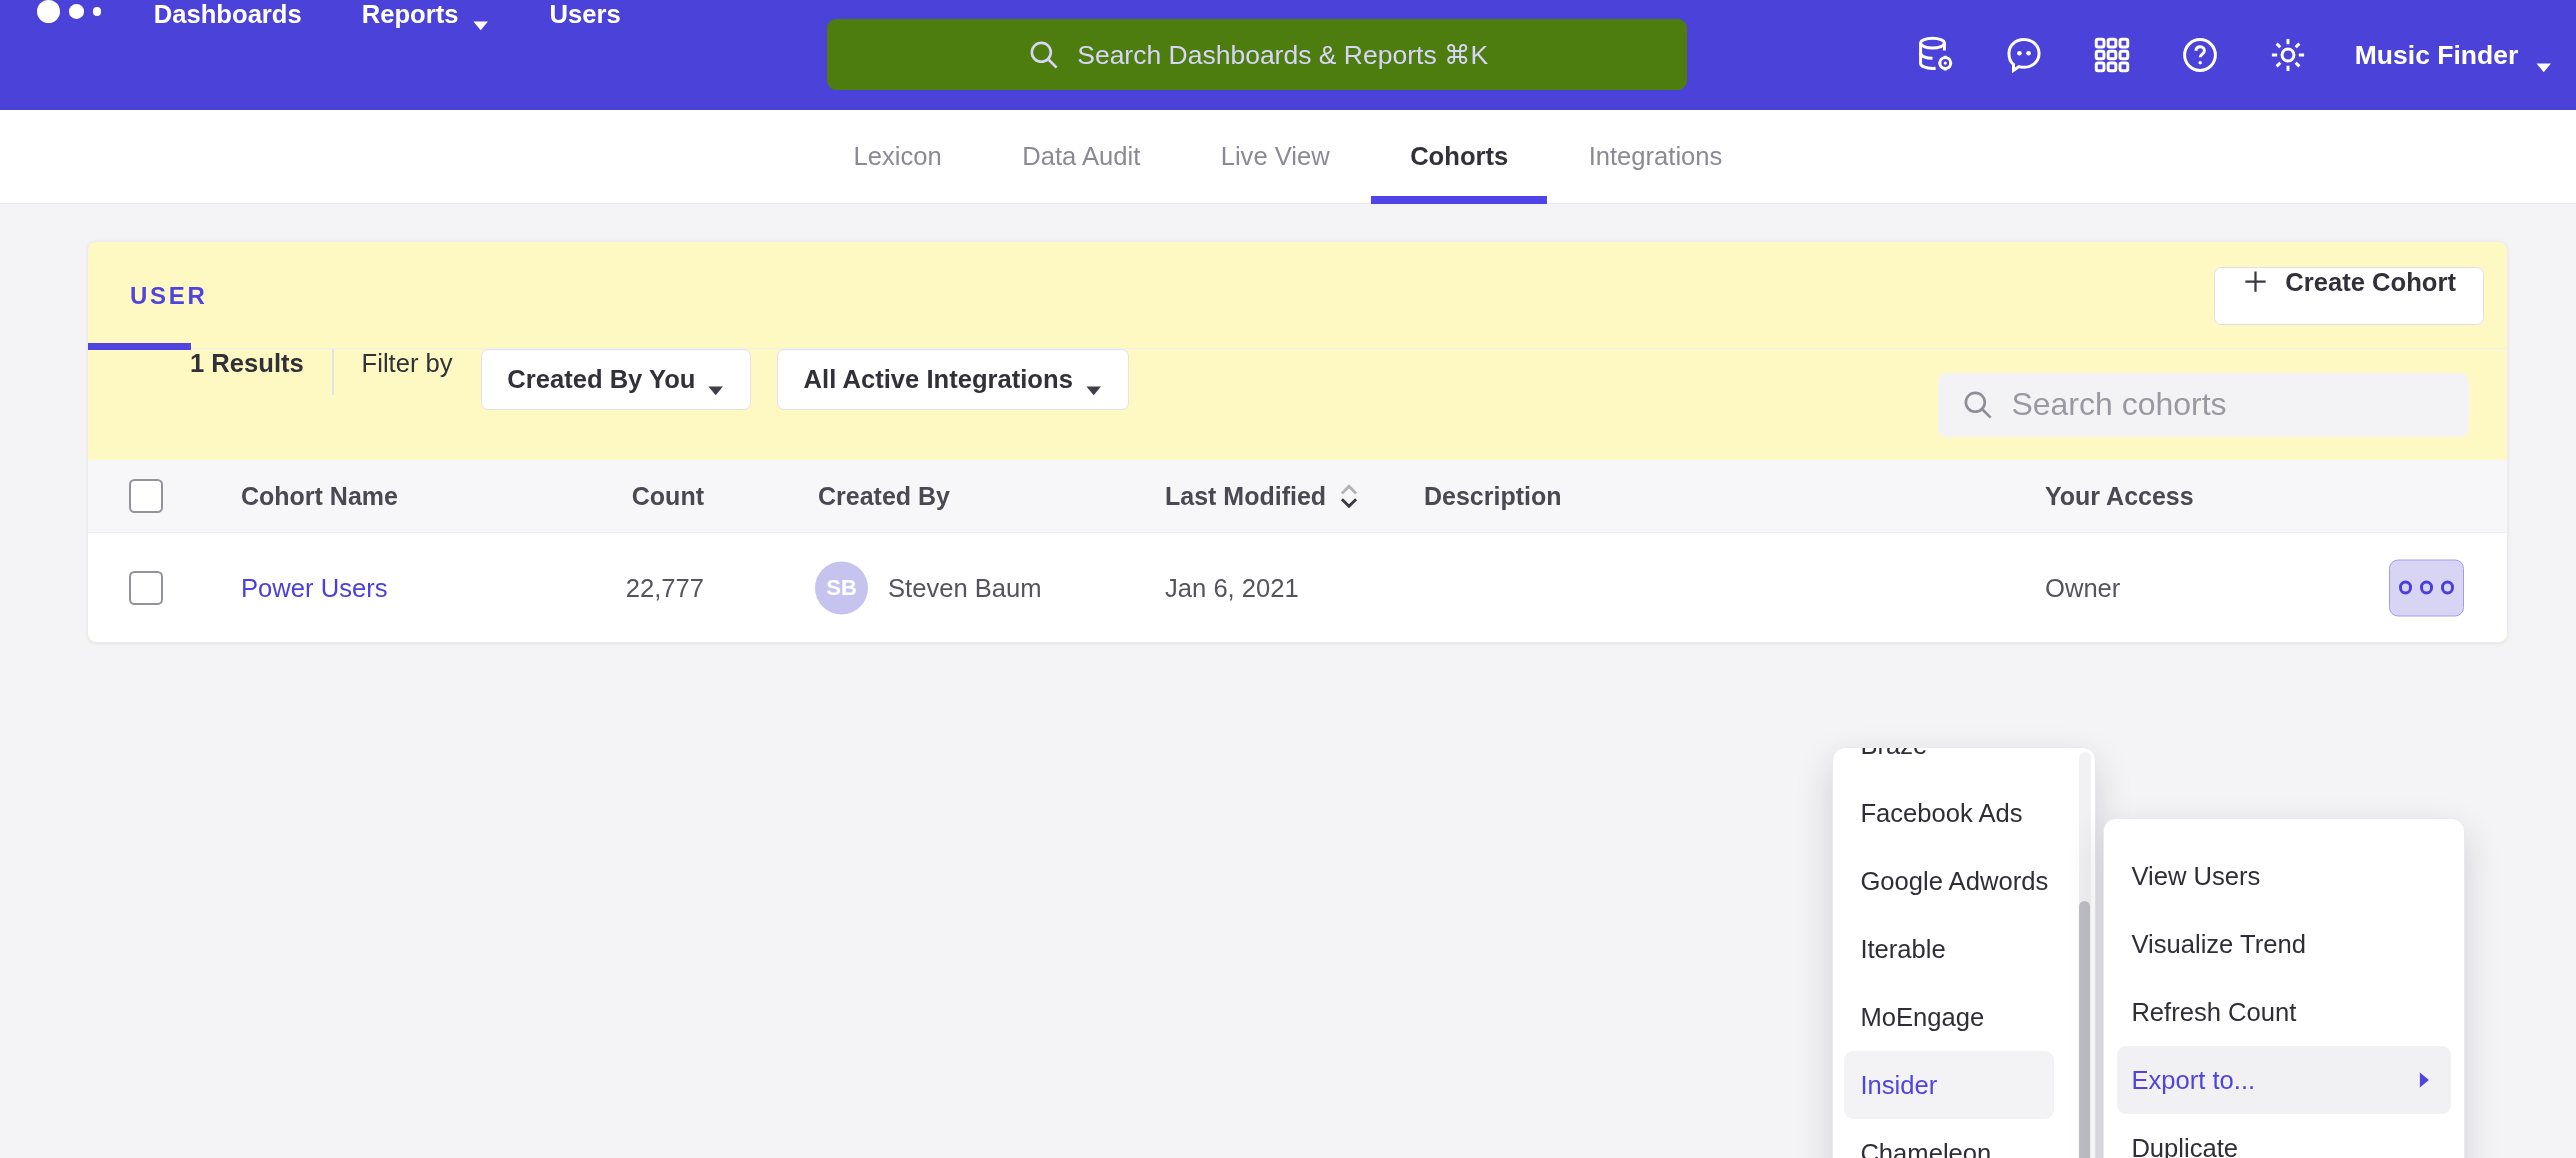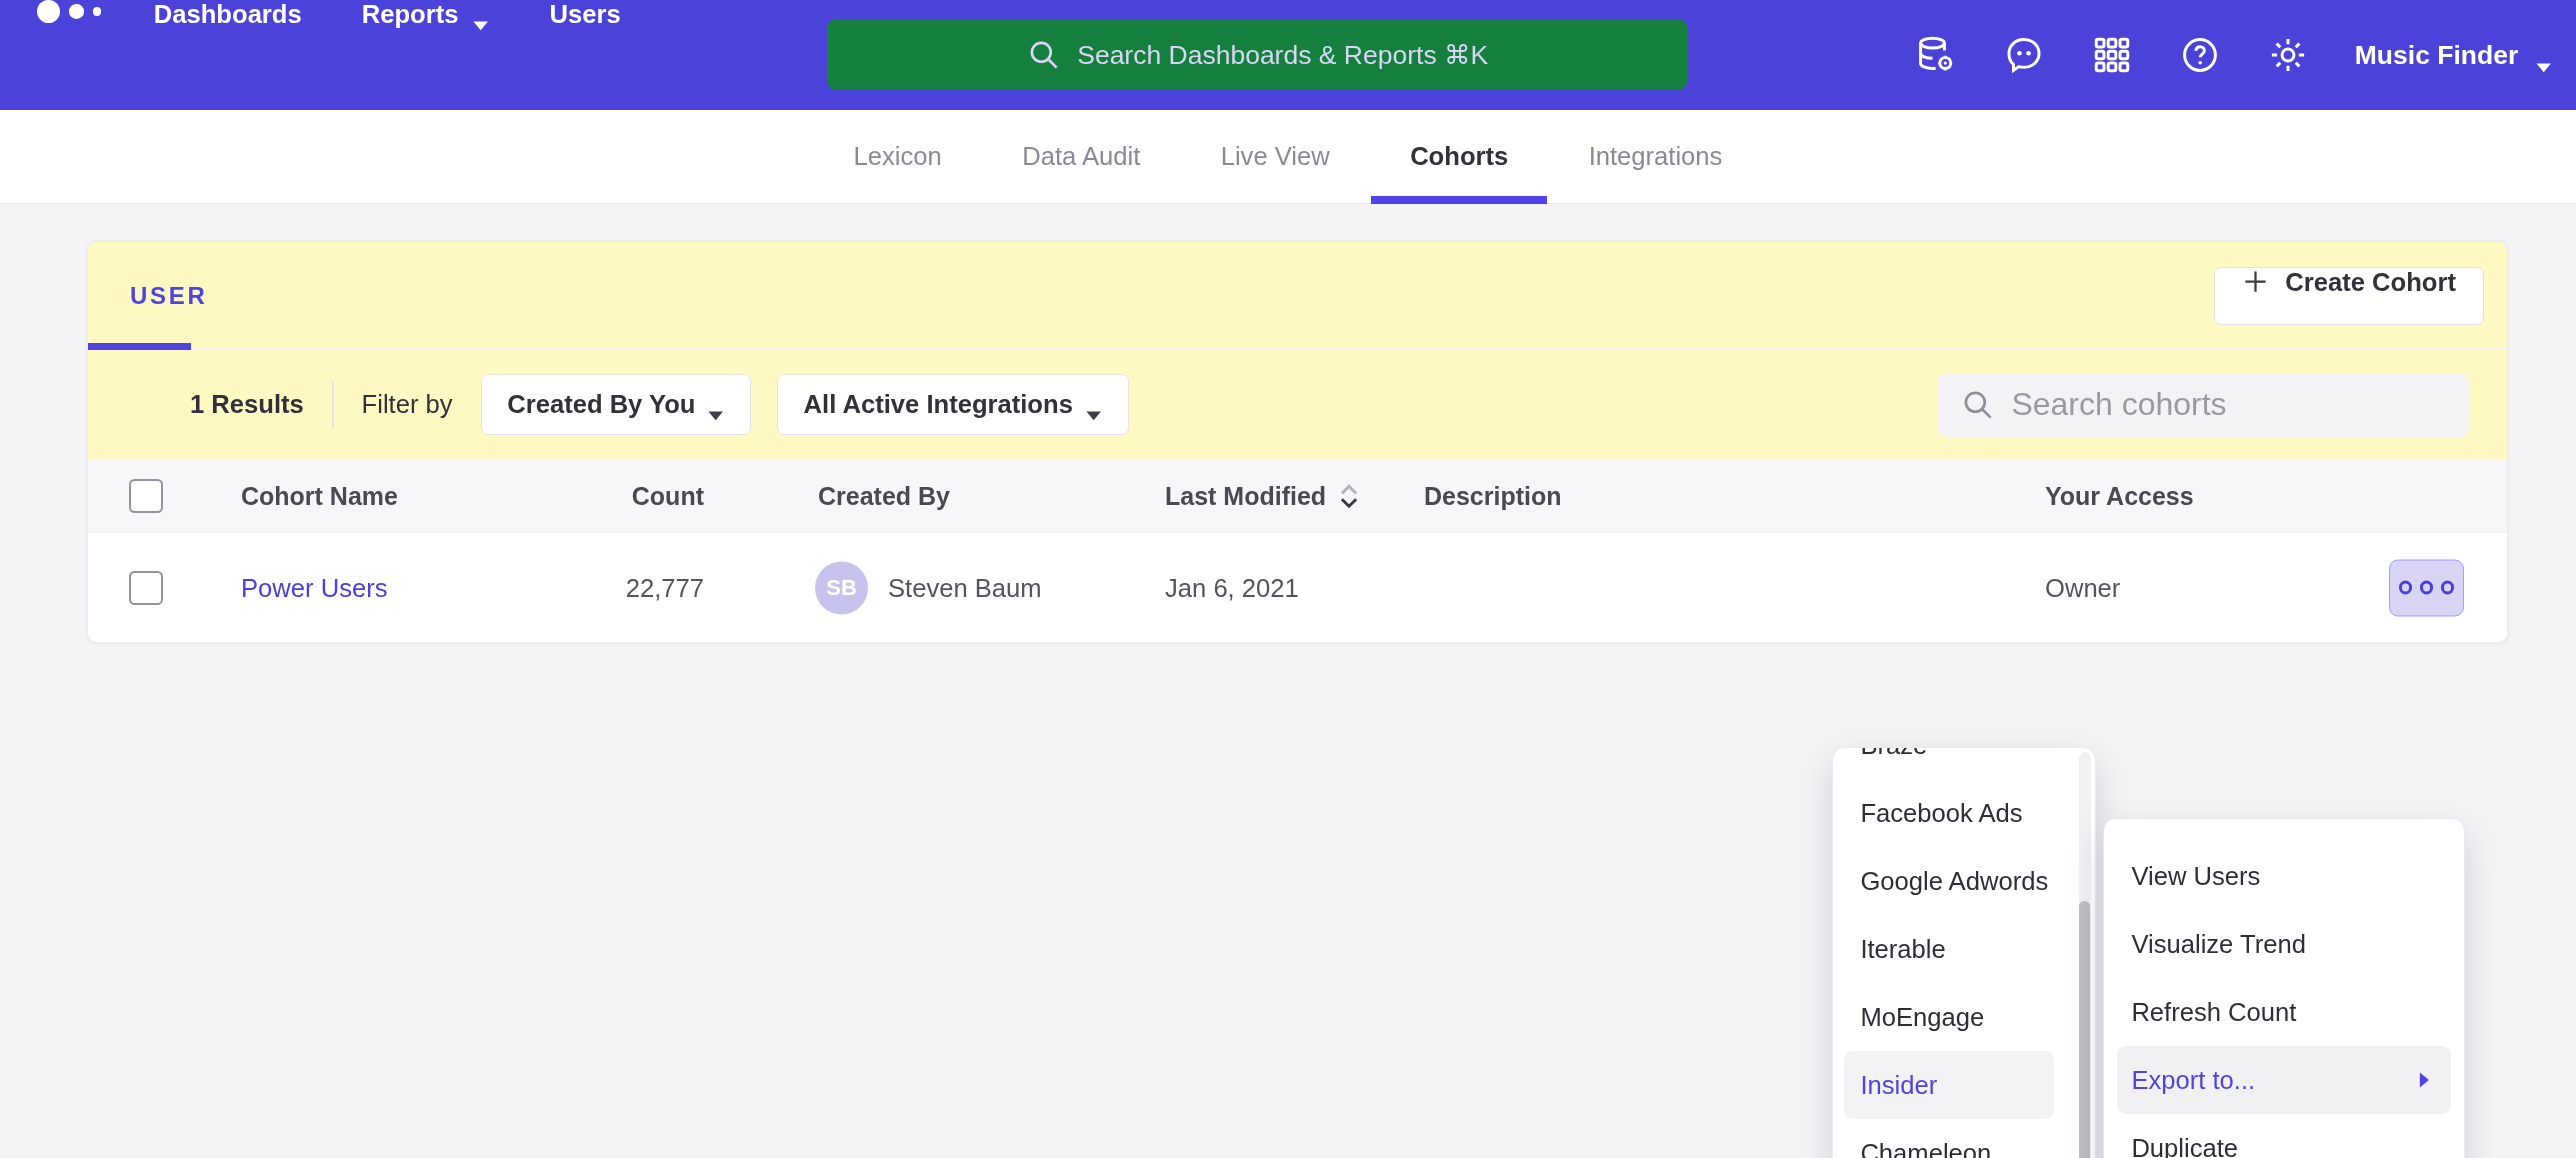"Search Dashboards & Reports ⌘K" .nav-search { background: #15803d -> #4d7c0f }
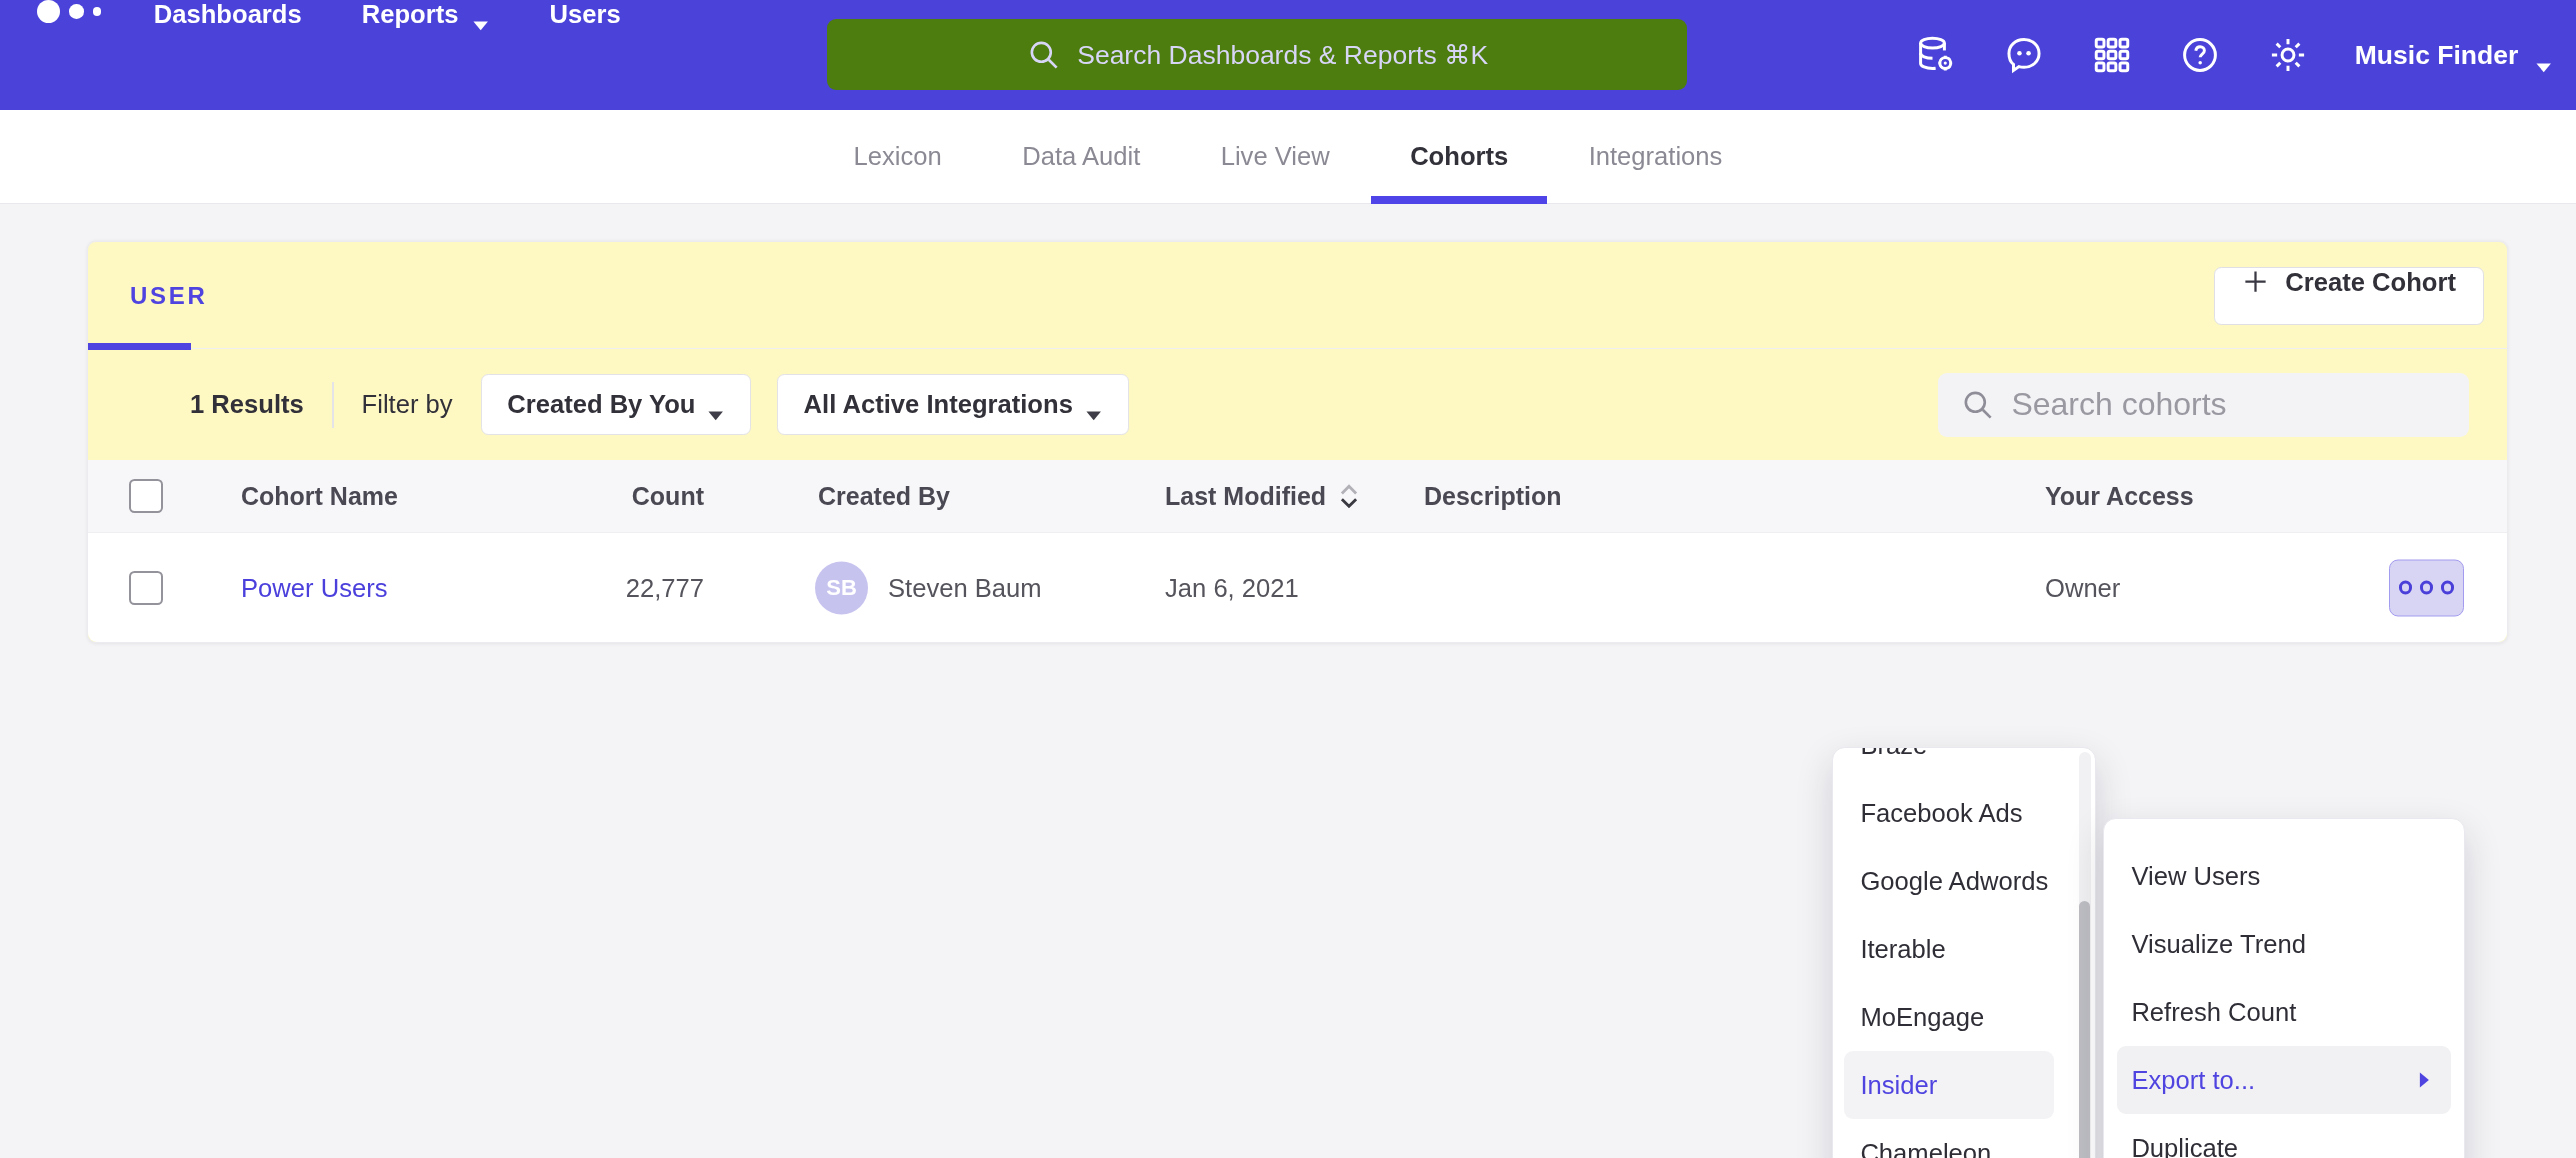"1 Results" .filter-row { align-items: center -> flex-start }
